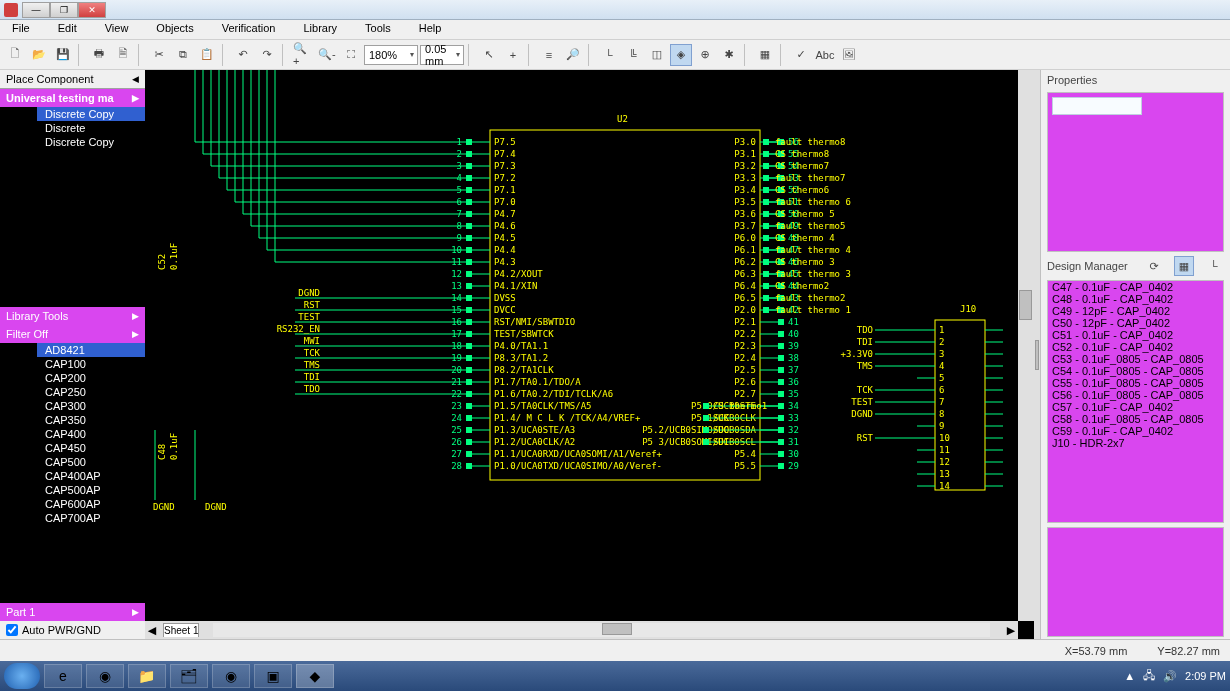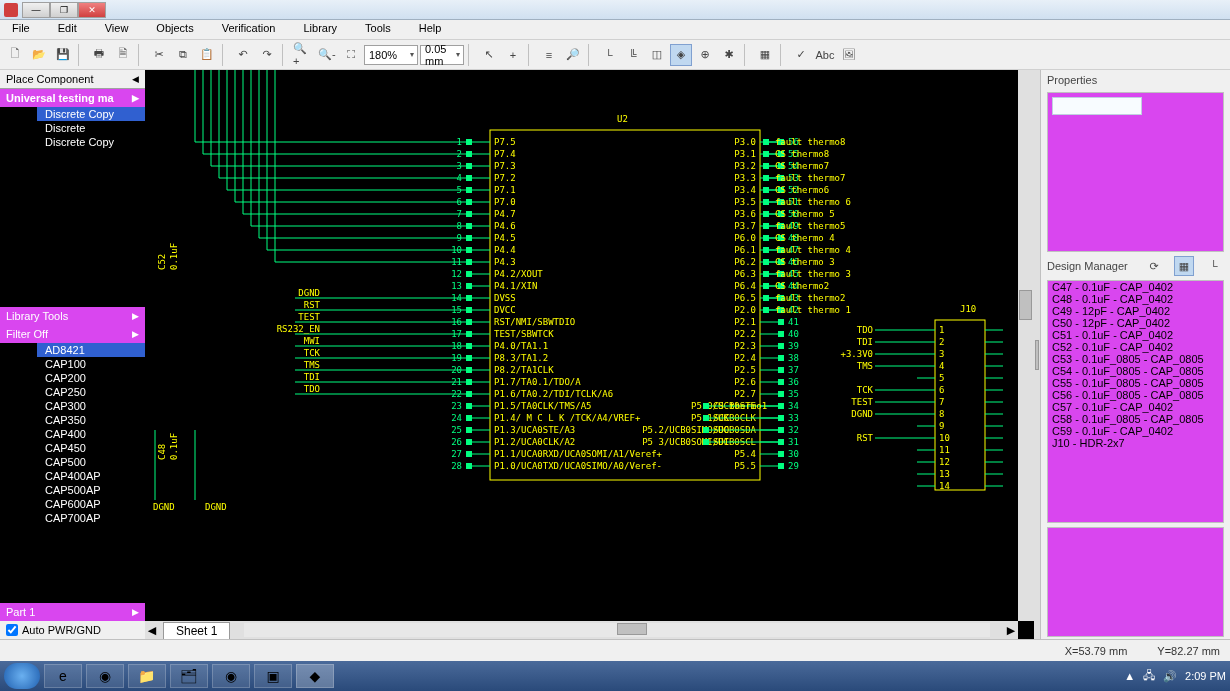"Sheet 1" .sheet-tab { font-size: 12px -> 10px; padding: 1px 12px -> 1px 0 }
